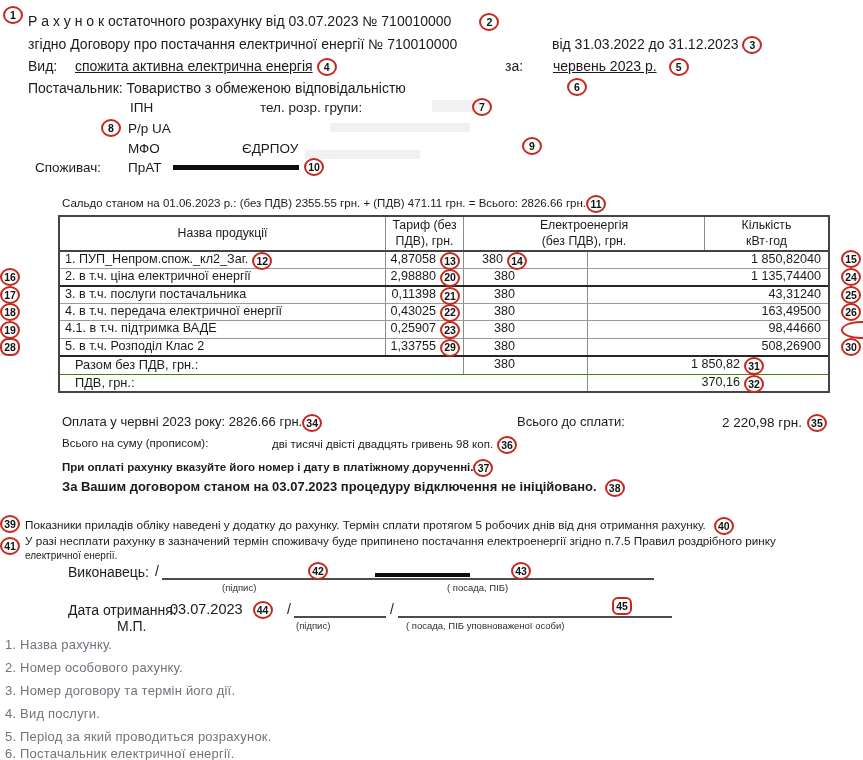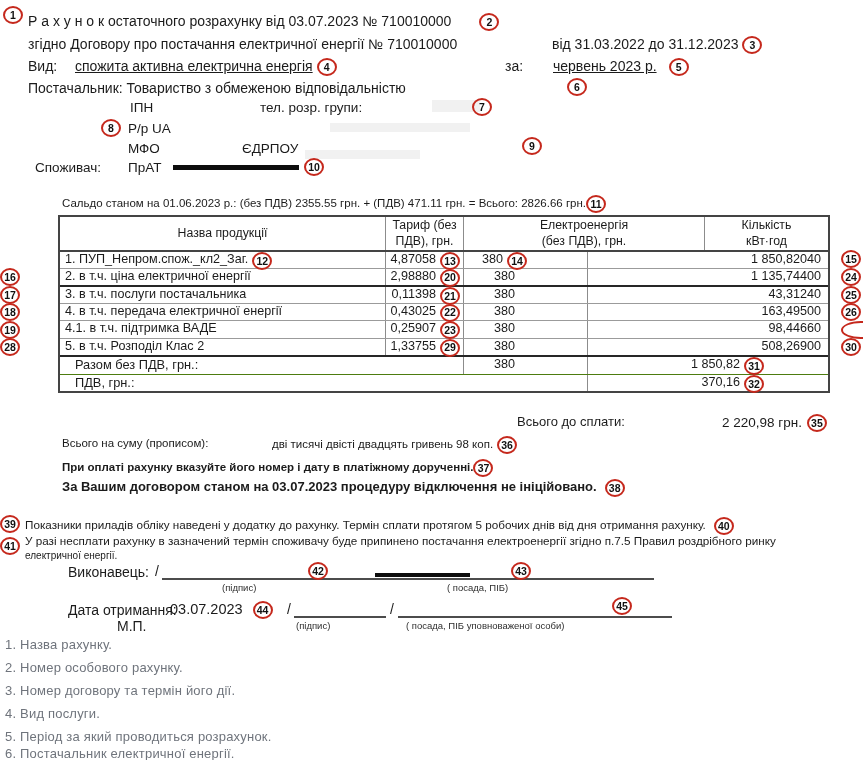"28" span.ann { border-radius: none -> 8px }
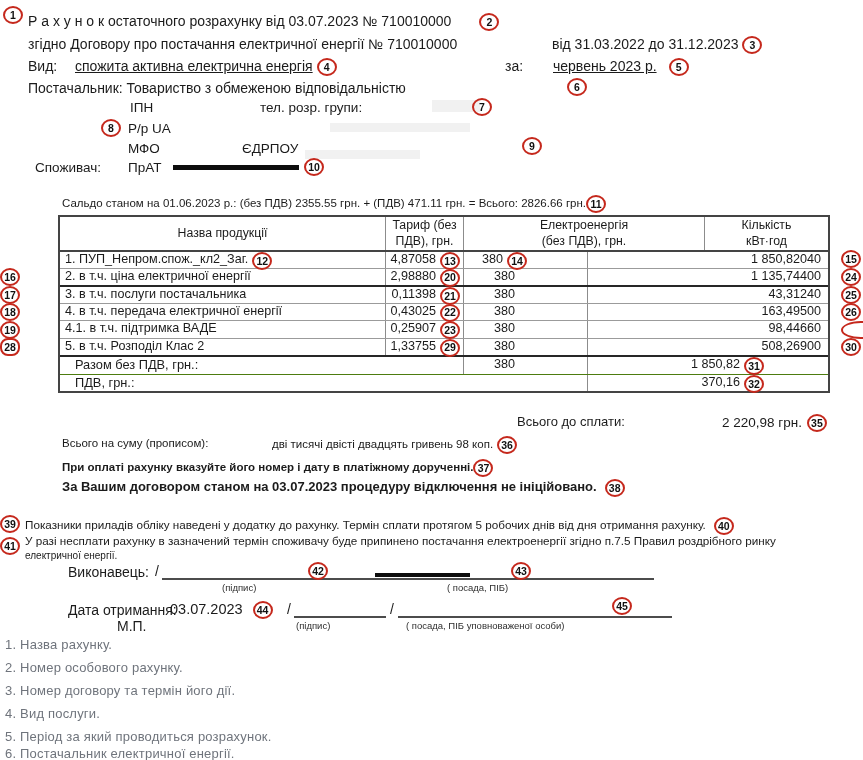"Оплата у червні 2023 року:" span.abs { html: none -> <span><span>Оплата у червні 2023 року: 2826.66 грн.</span><span>34</span></span> }
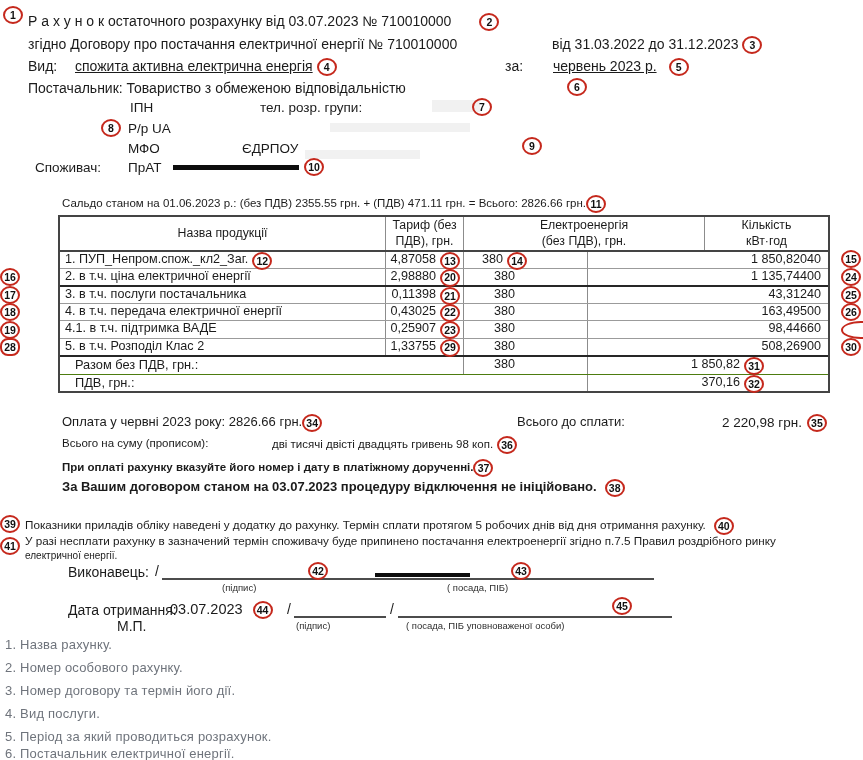"45" span.ann { border-radius: none -> 6px }
